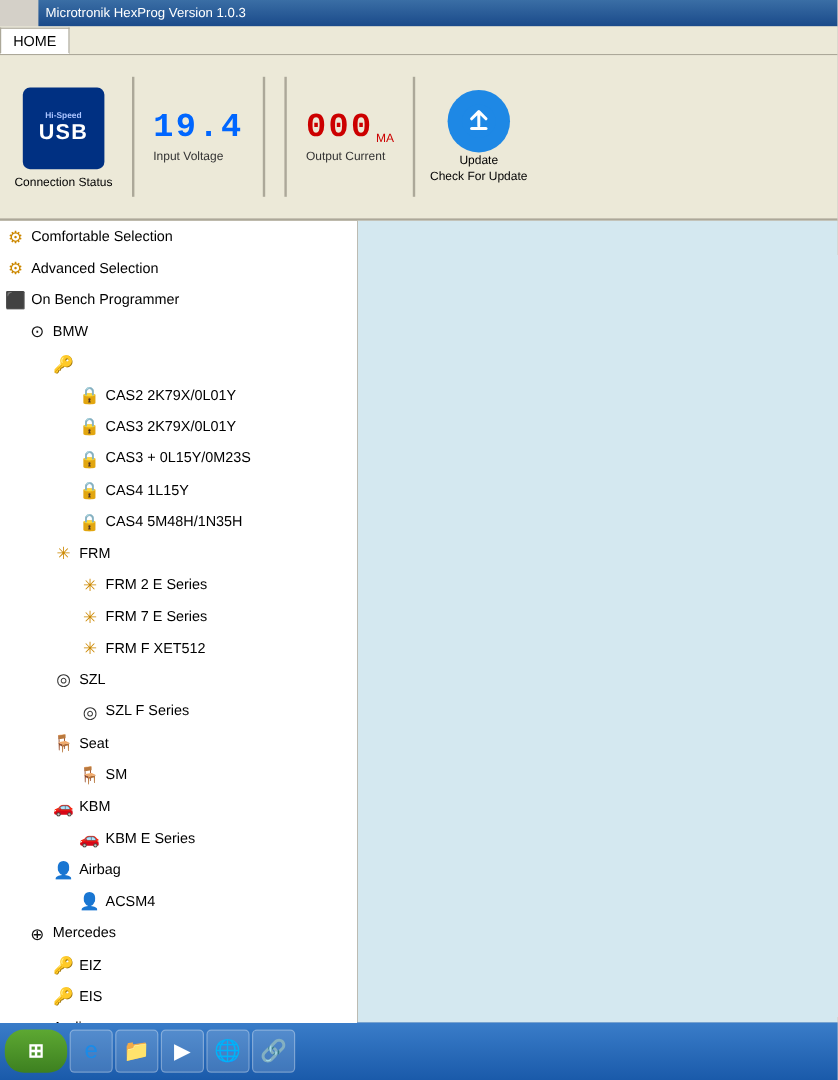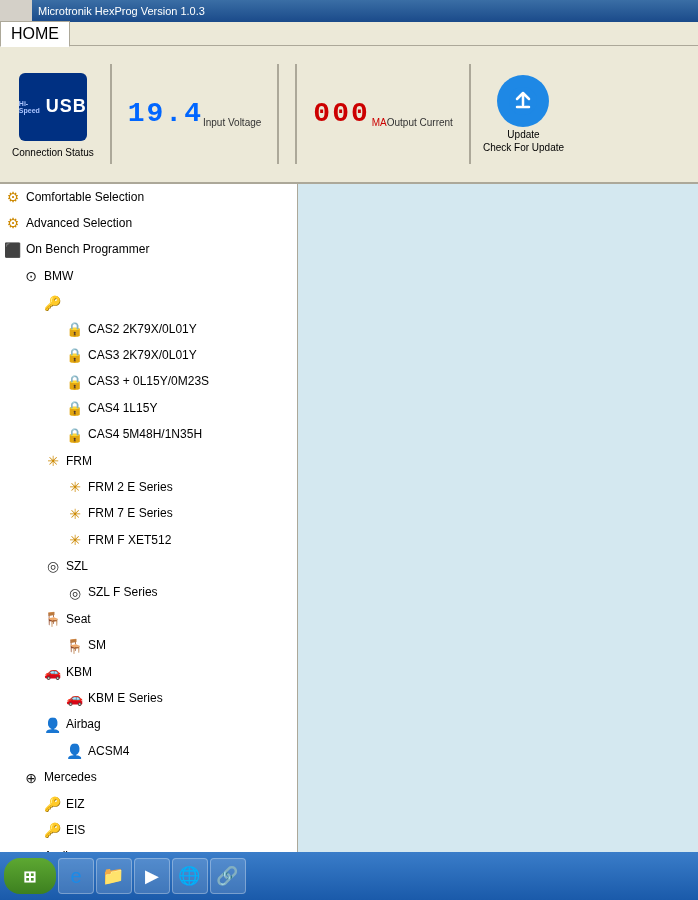"HOME" #menu-bar .menu-item { font-size: 16px -> 12px }
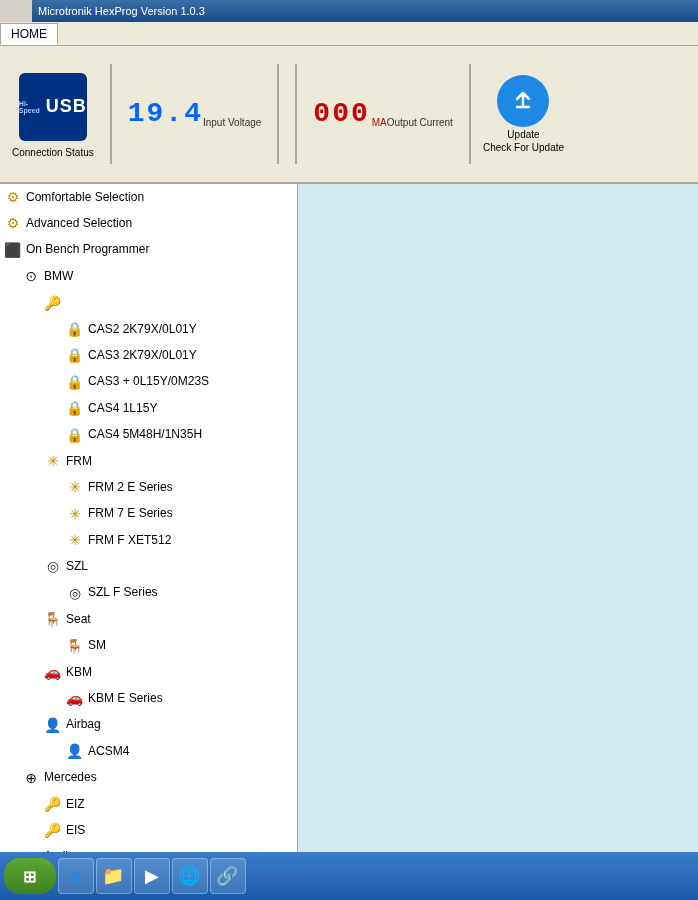"USB" .usb-icon { flex-direction: row -> column }
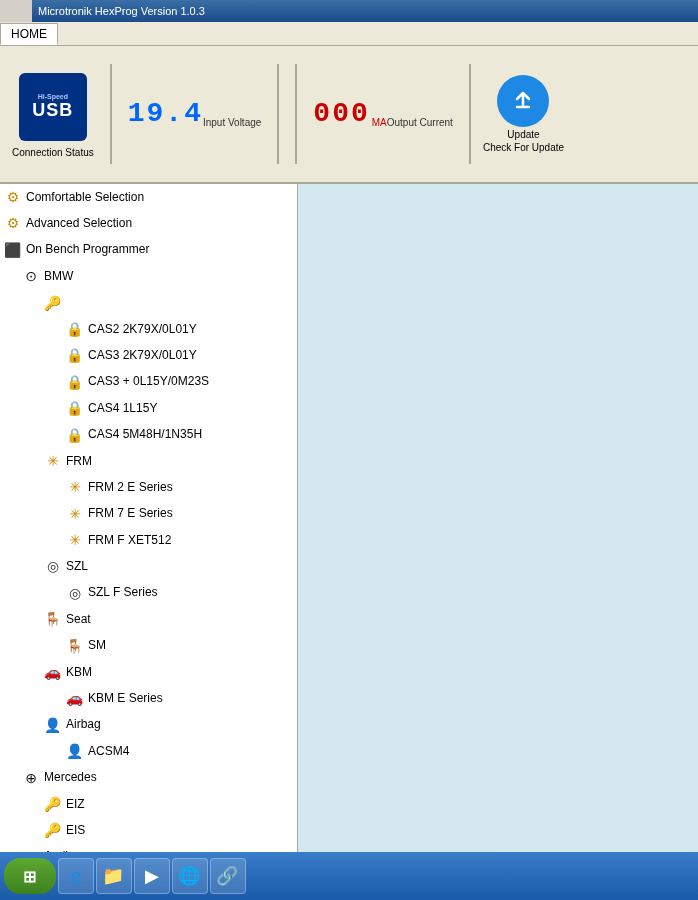"19.4" .digital-display { align-items: flex-end -> flex-start; flex-direction: row -> column }
